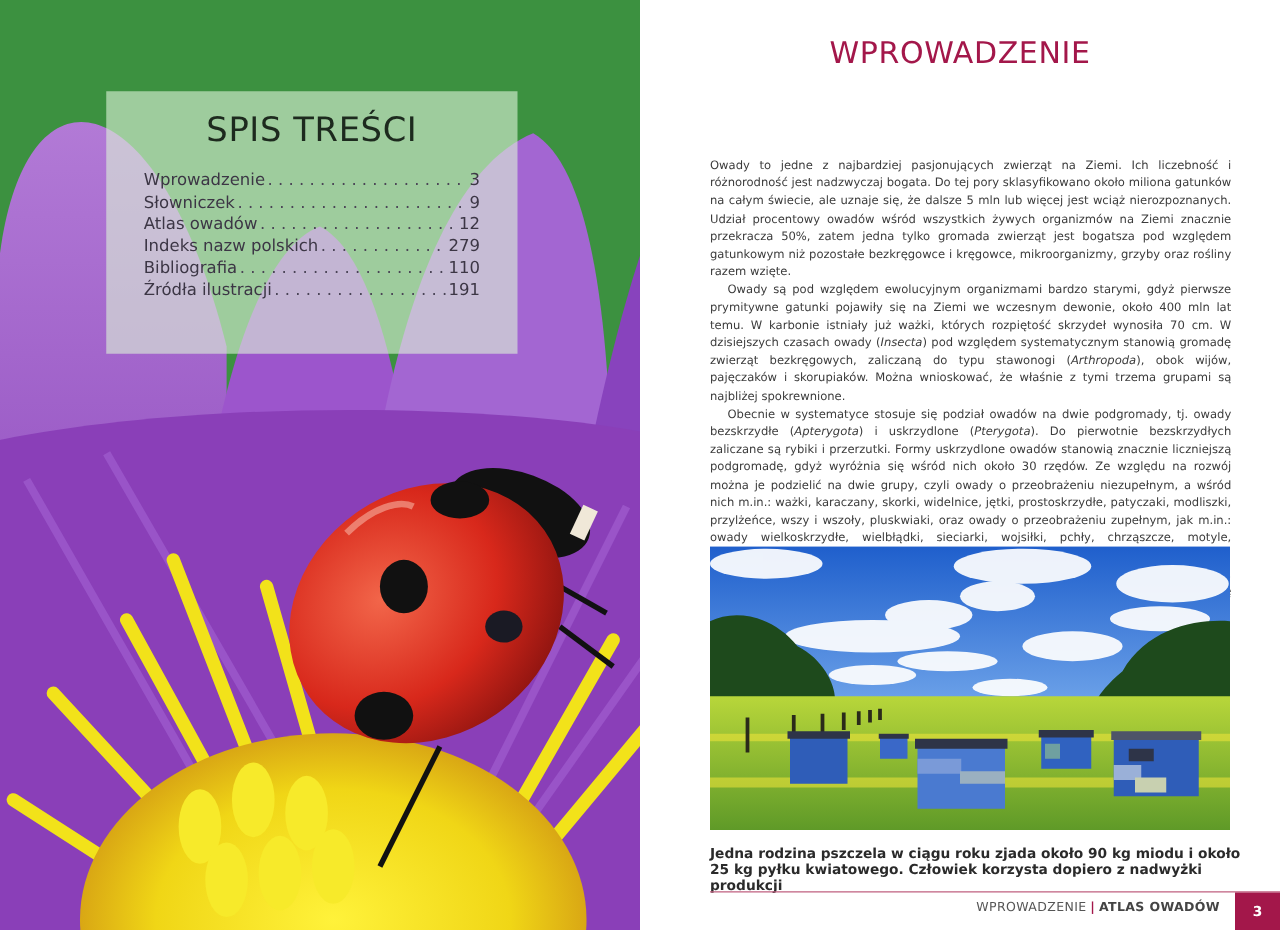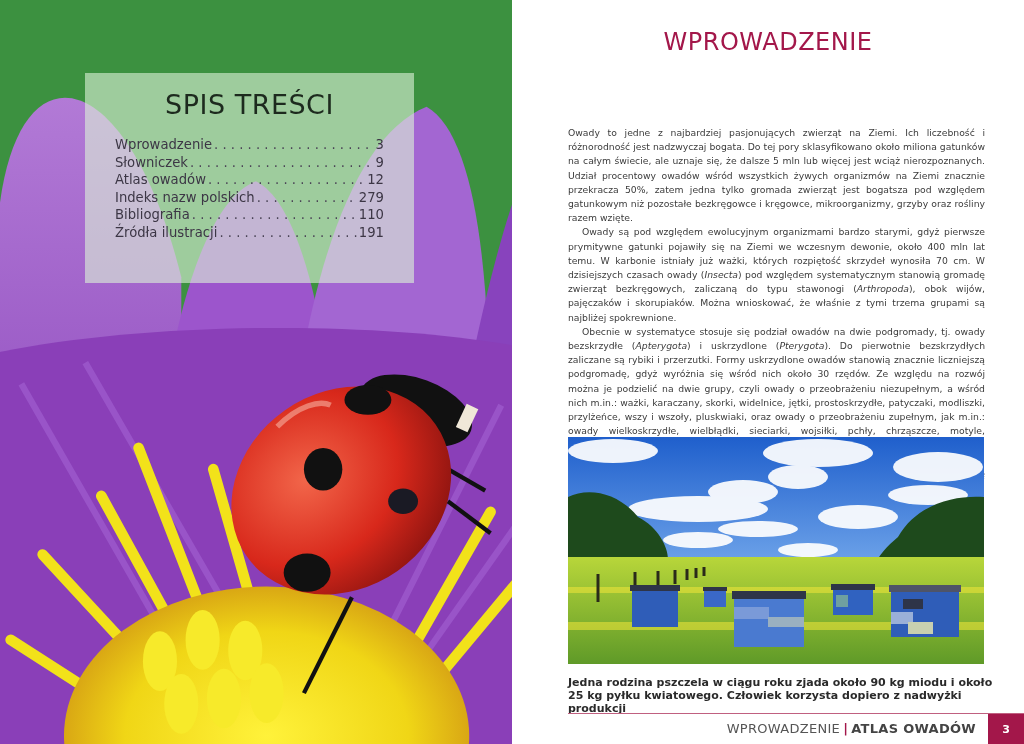"WPROWADZENIE | ATLAS OWADÓW" .footer-text { font-size: 13px -> 10px }
